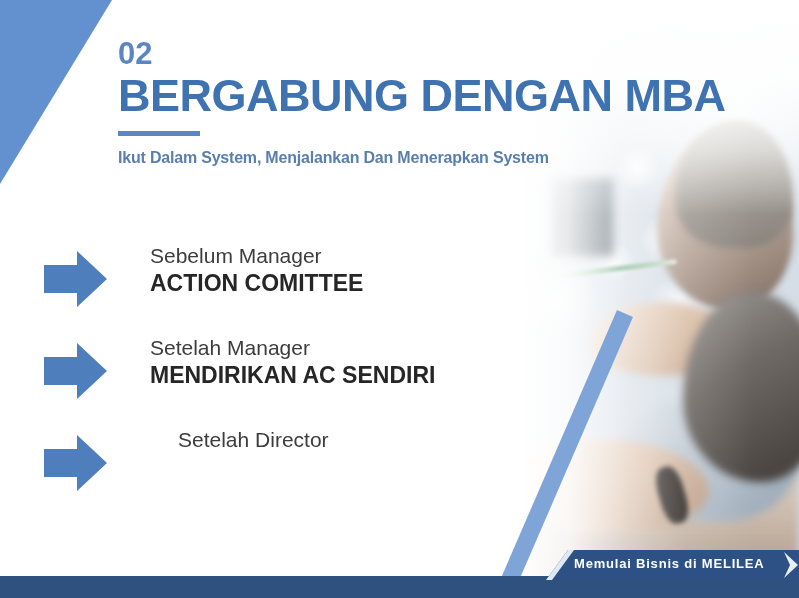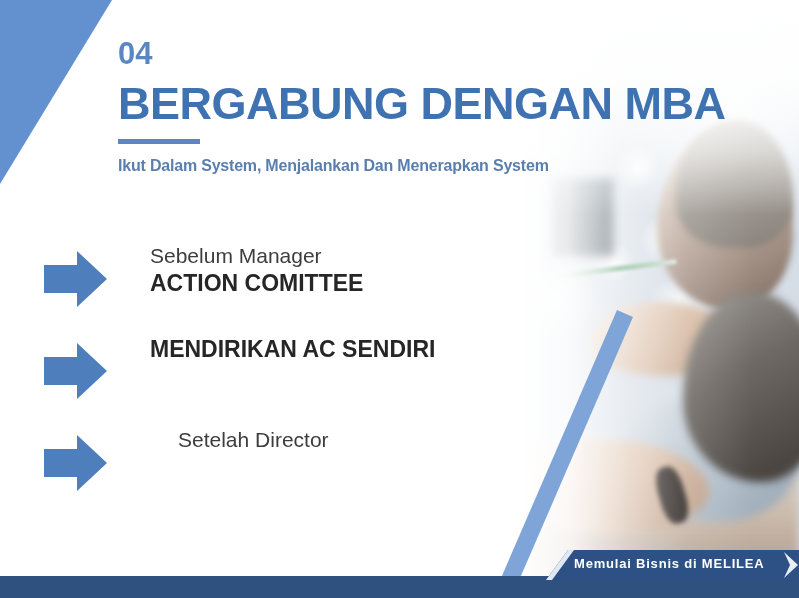"04" div.kicker { text: 04 -> 02 }
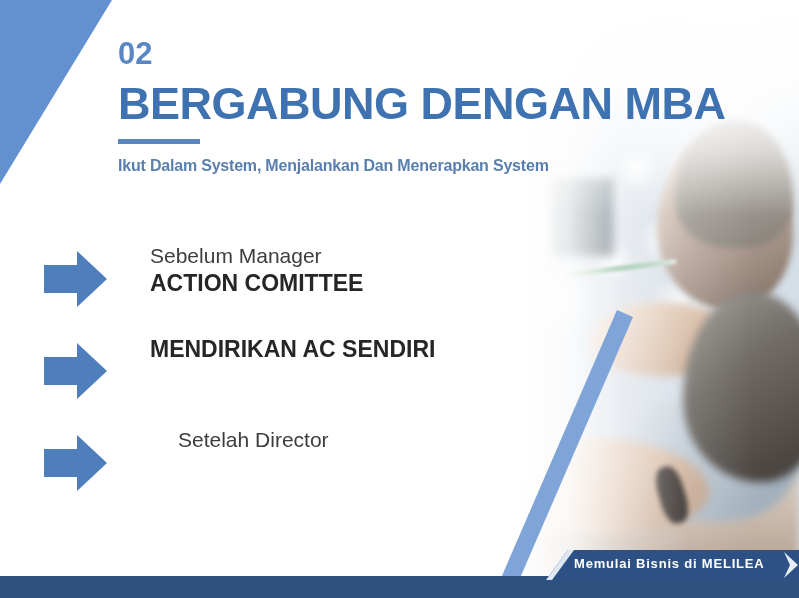"BERGABUNG DENGAN MBA" .headline { margin-top: 12px -> 4px }
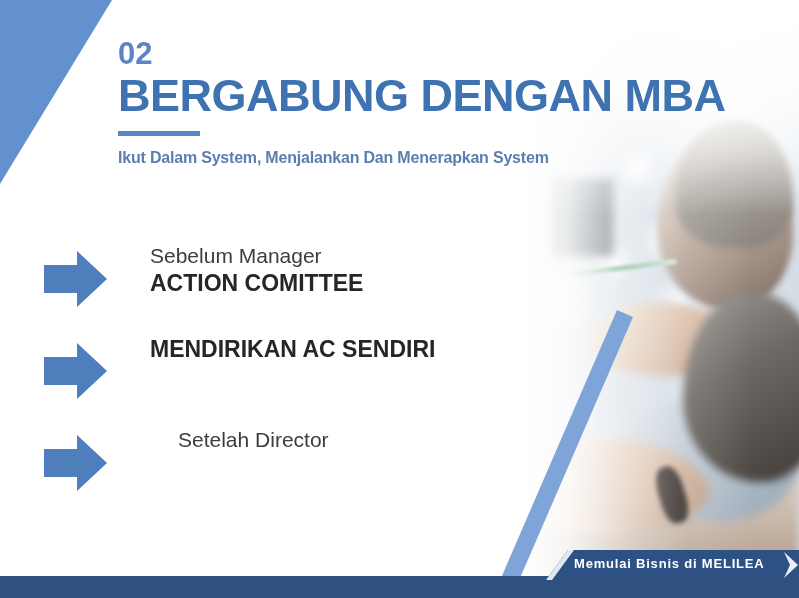"Setelah Manager" div.bullet-label { html: none -> <div>Setelah Manager</div> }
